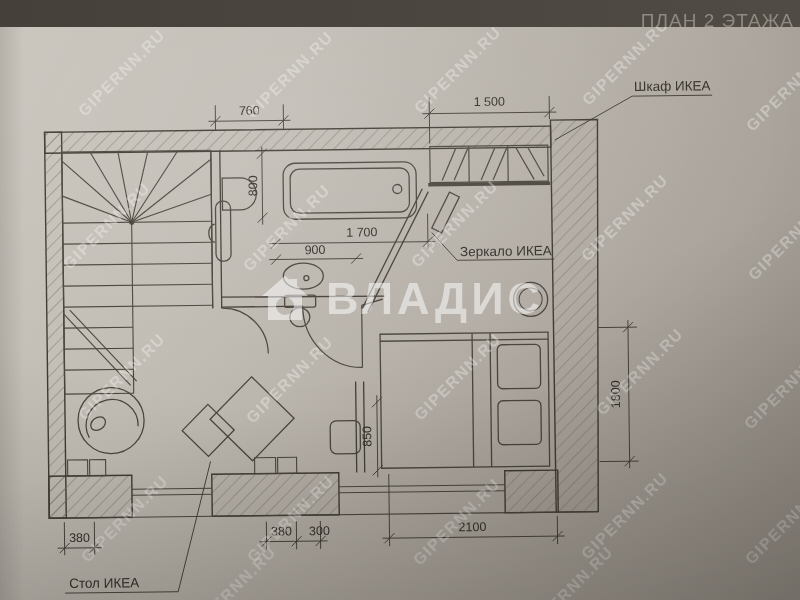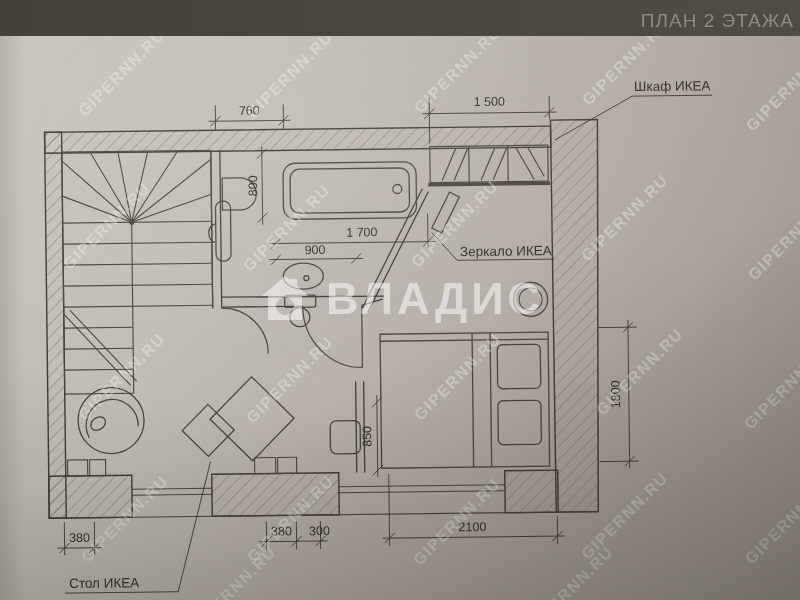"ПЛАН 2 ЭТАЖА" .topbar { height: 36px -> 27px }
